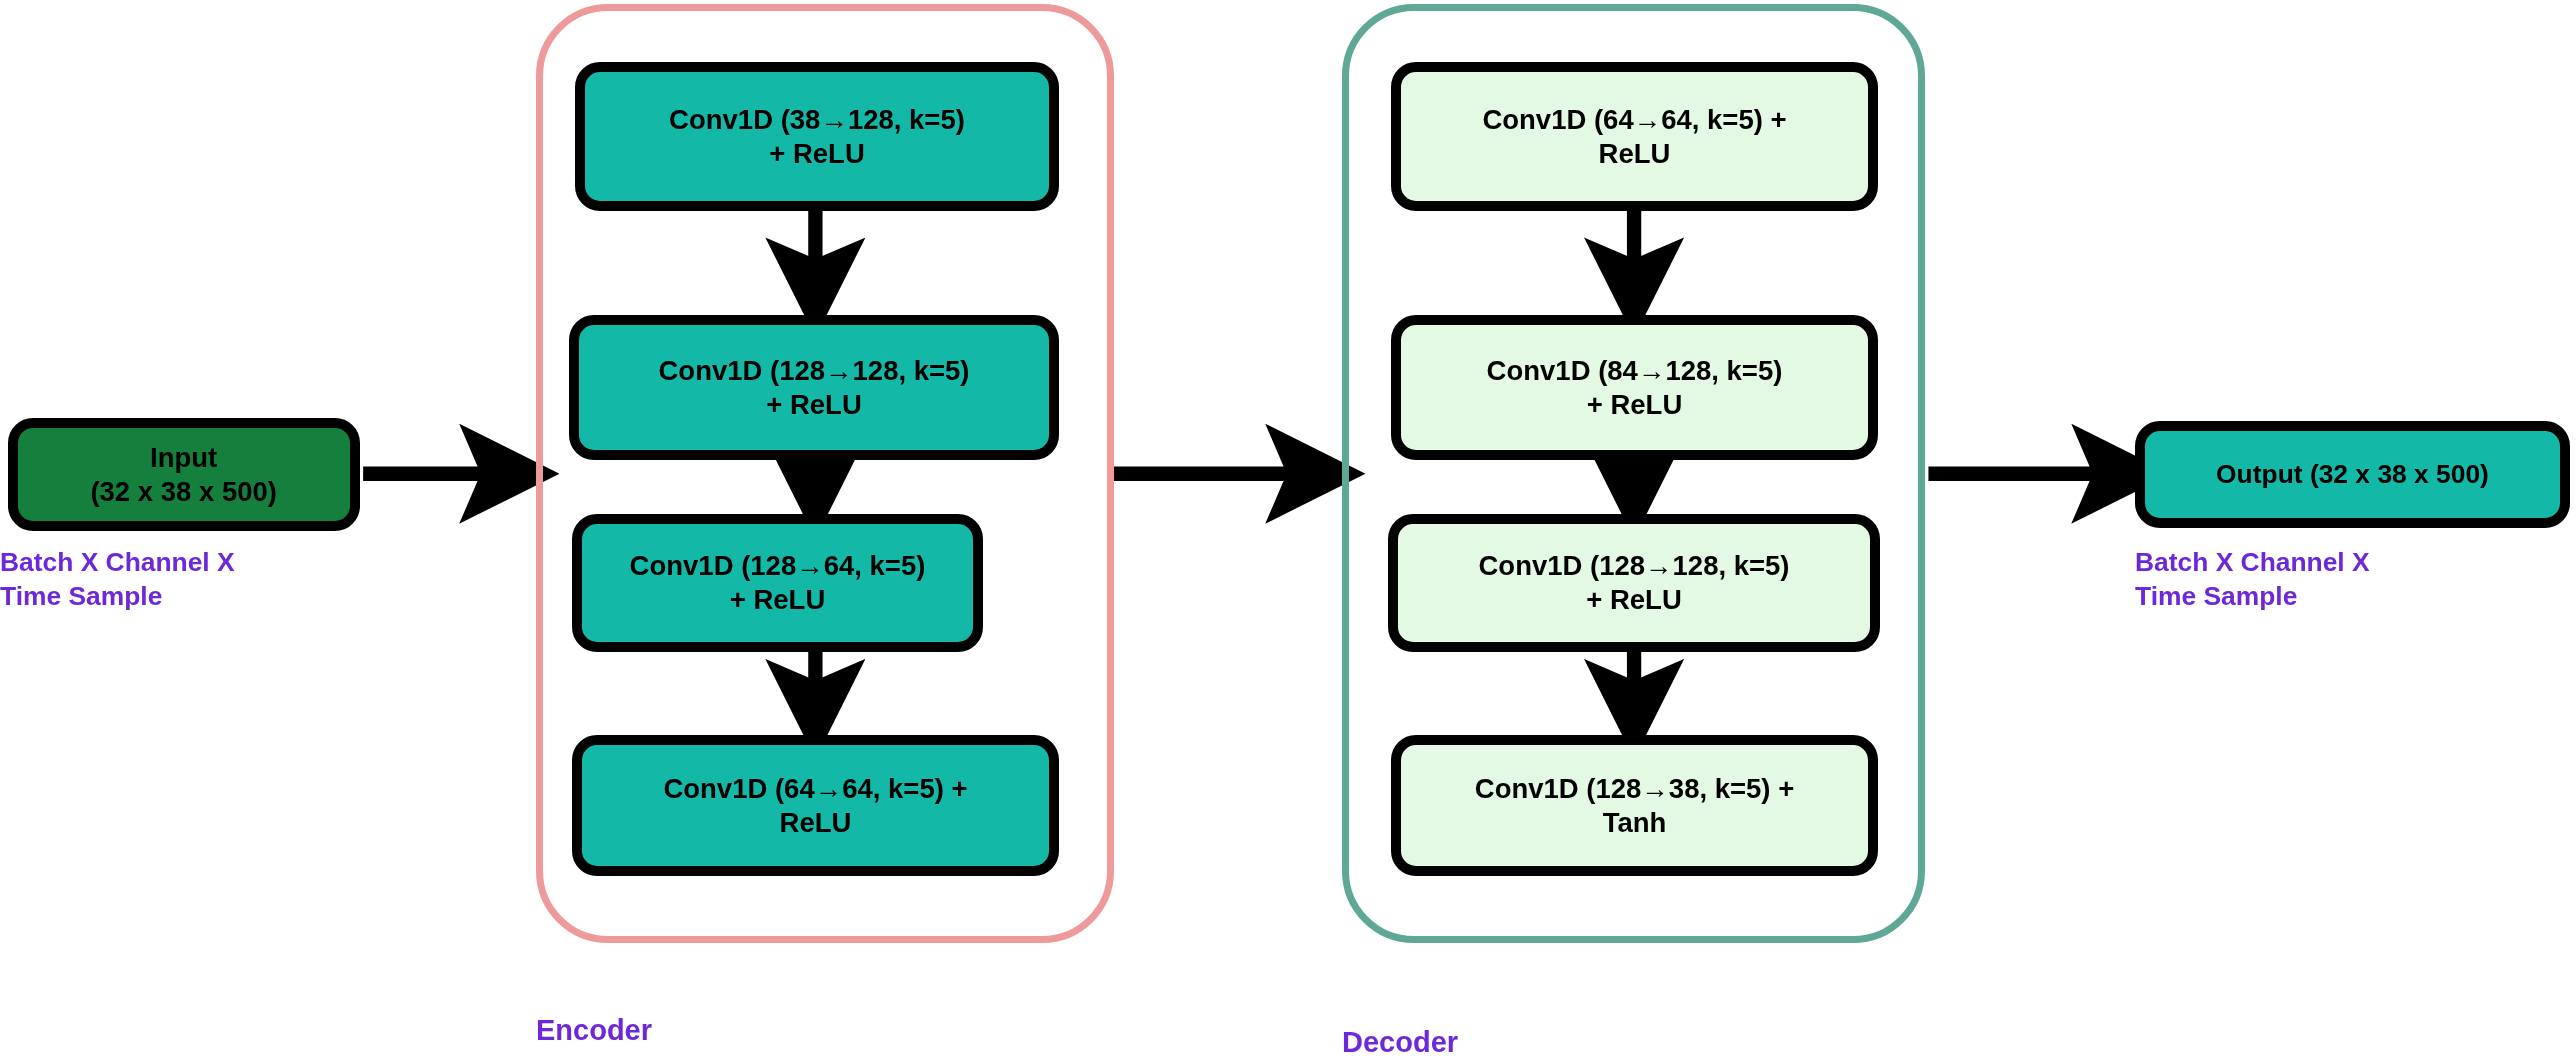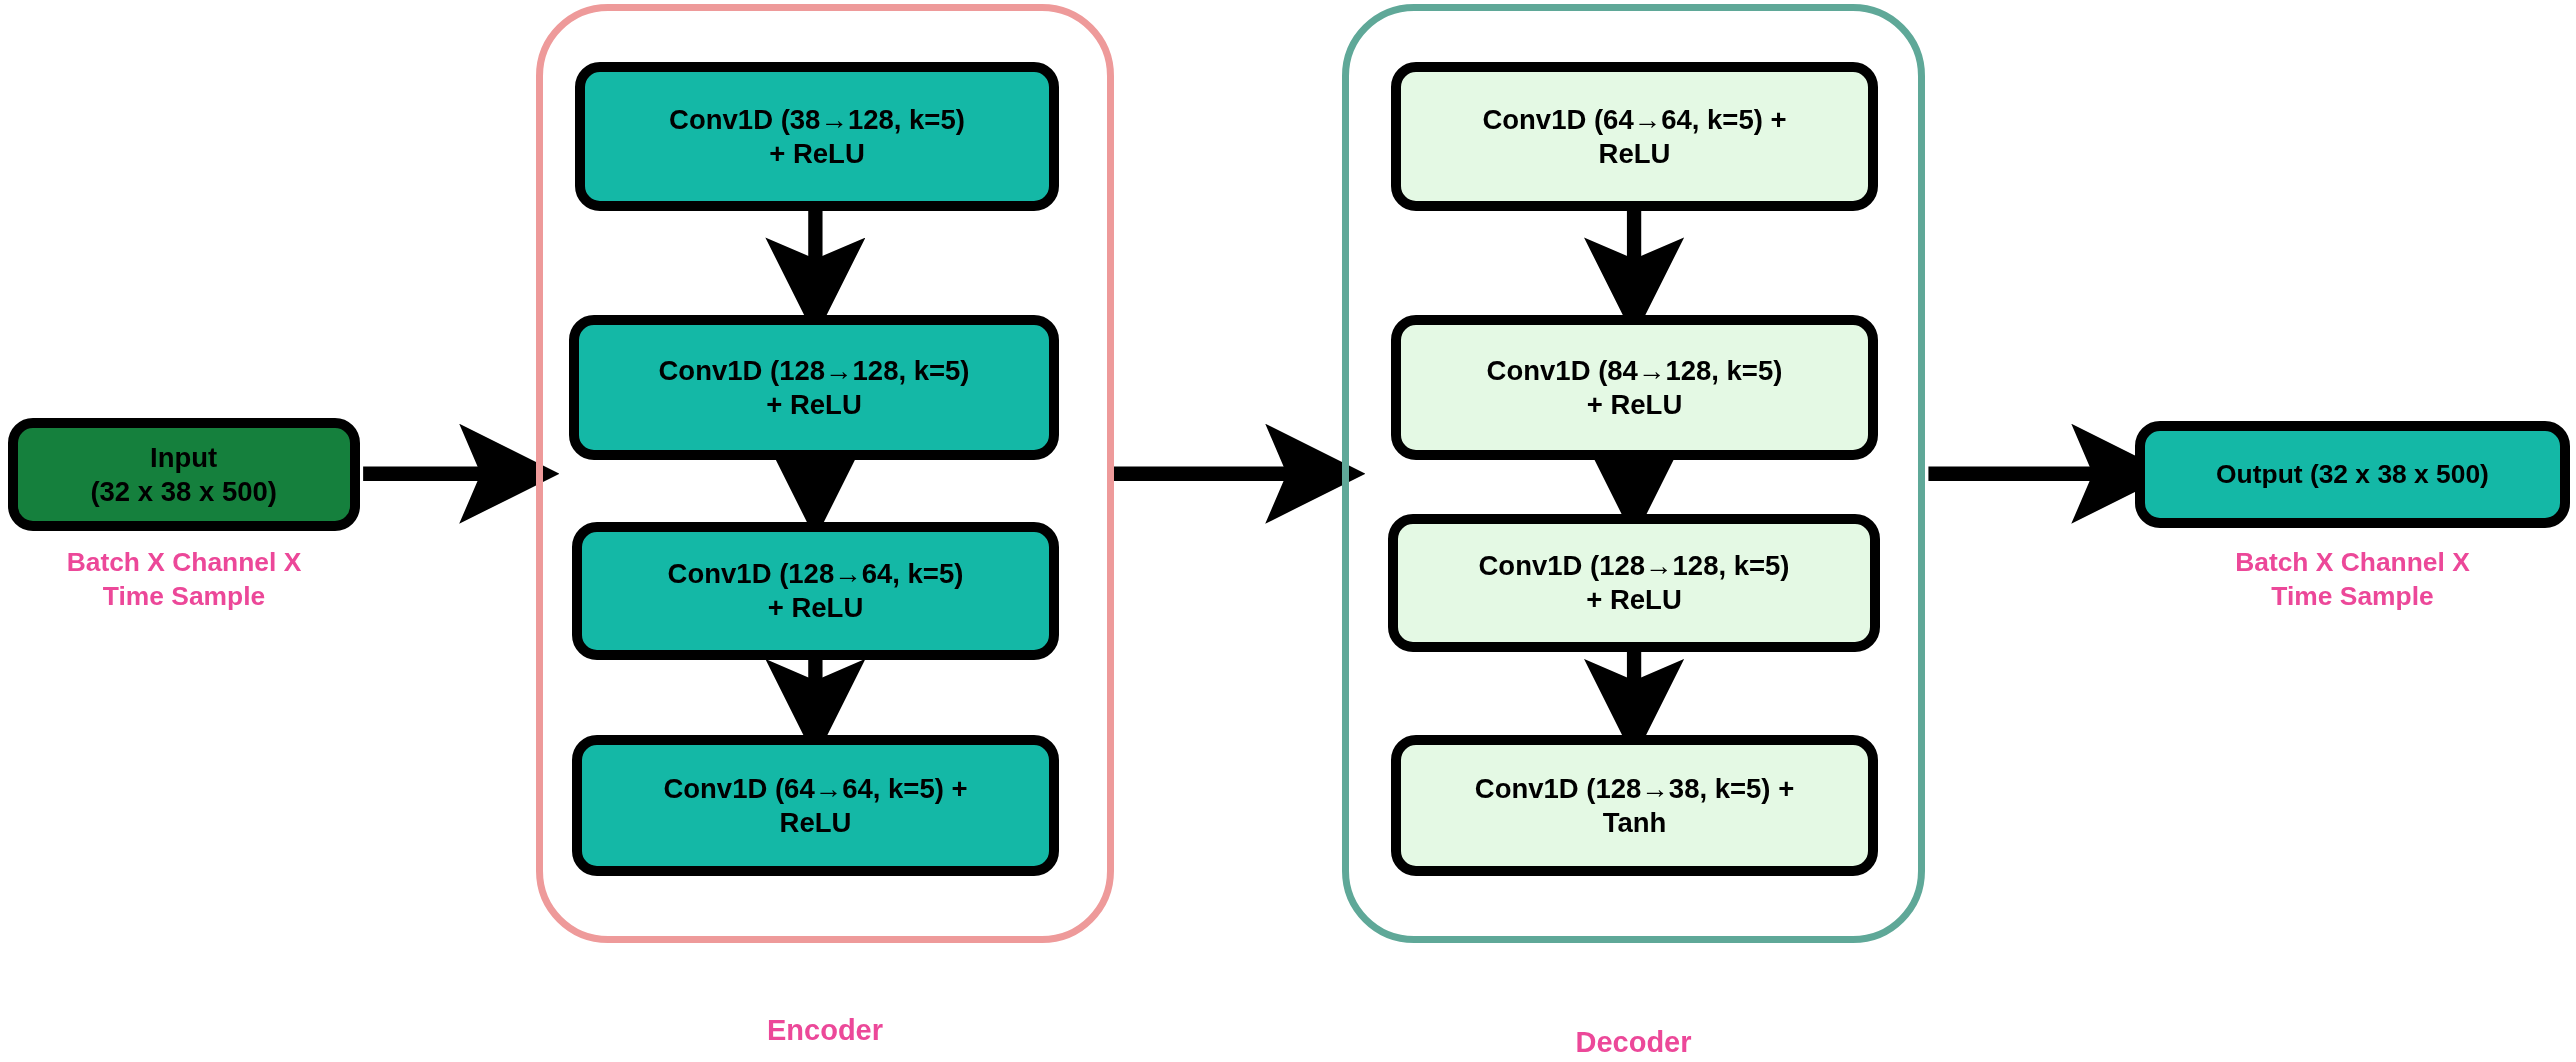"Batch X Channel X" .caption { color: #ec4899 -> #6d28d9; text-align: center -> none }
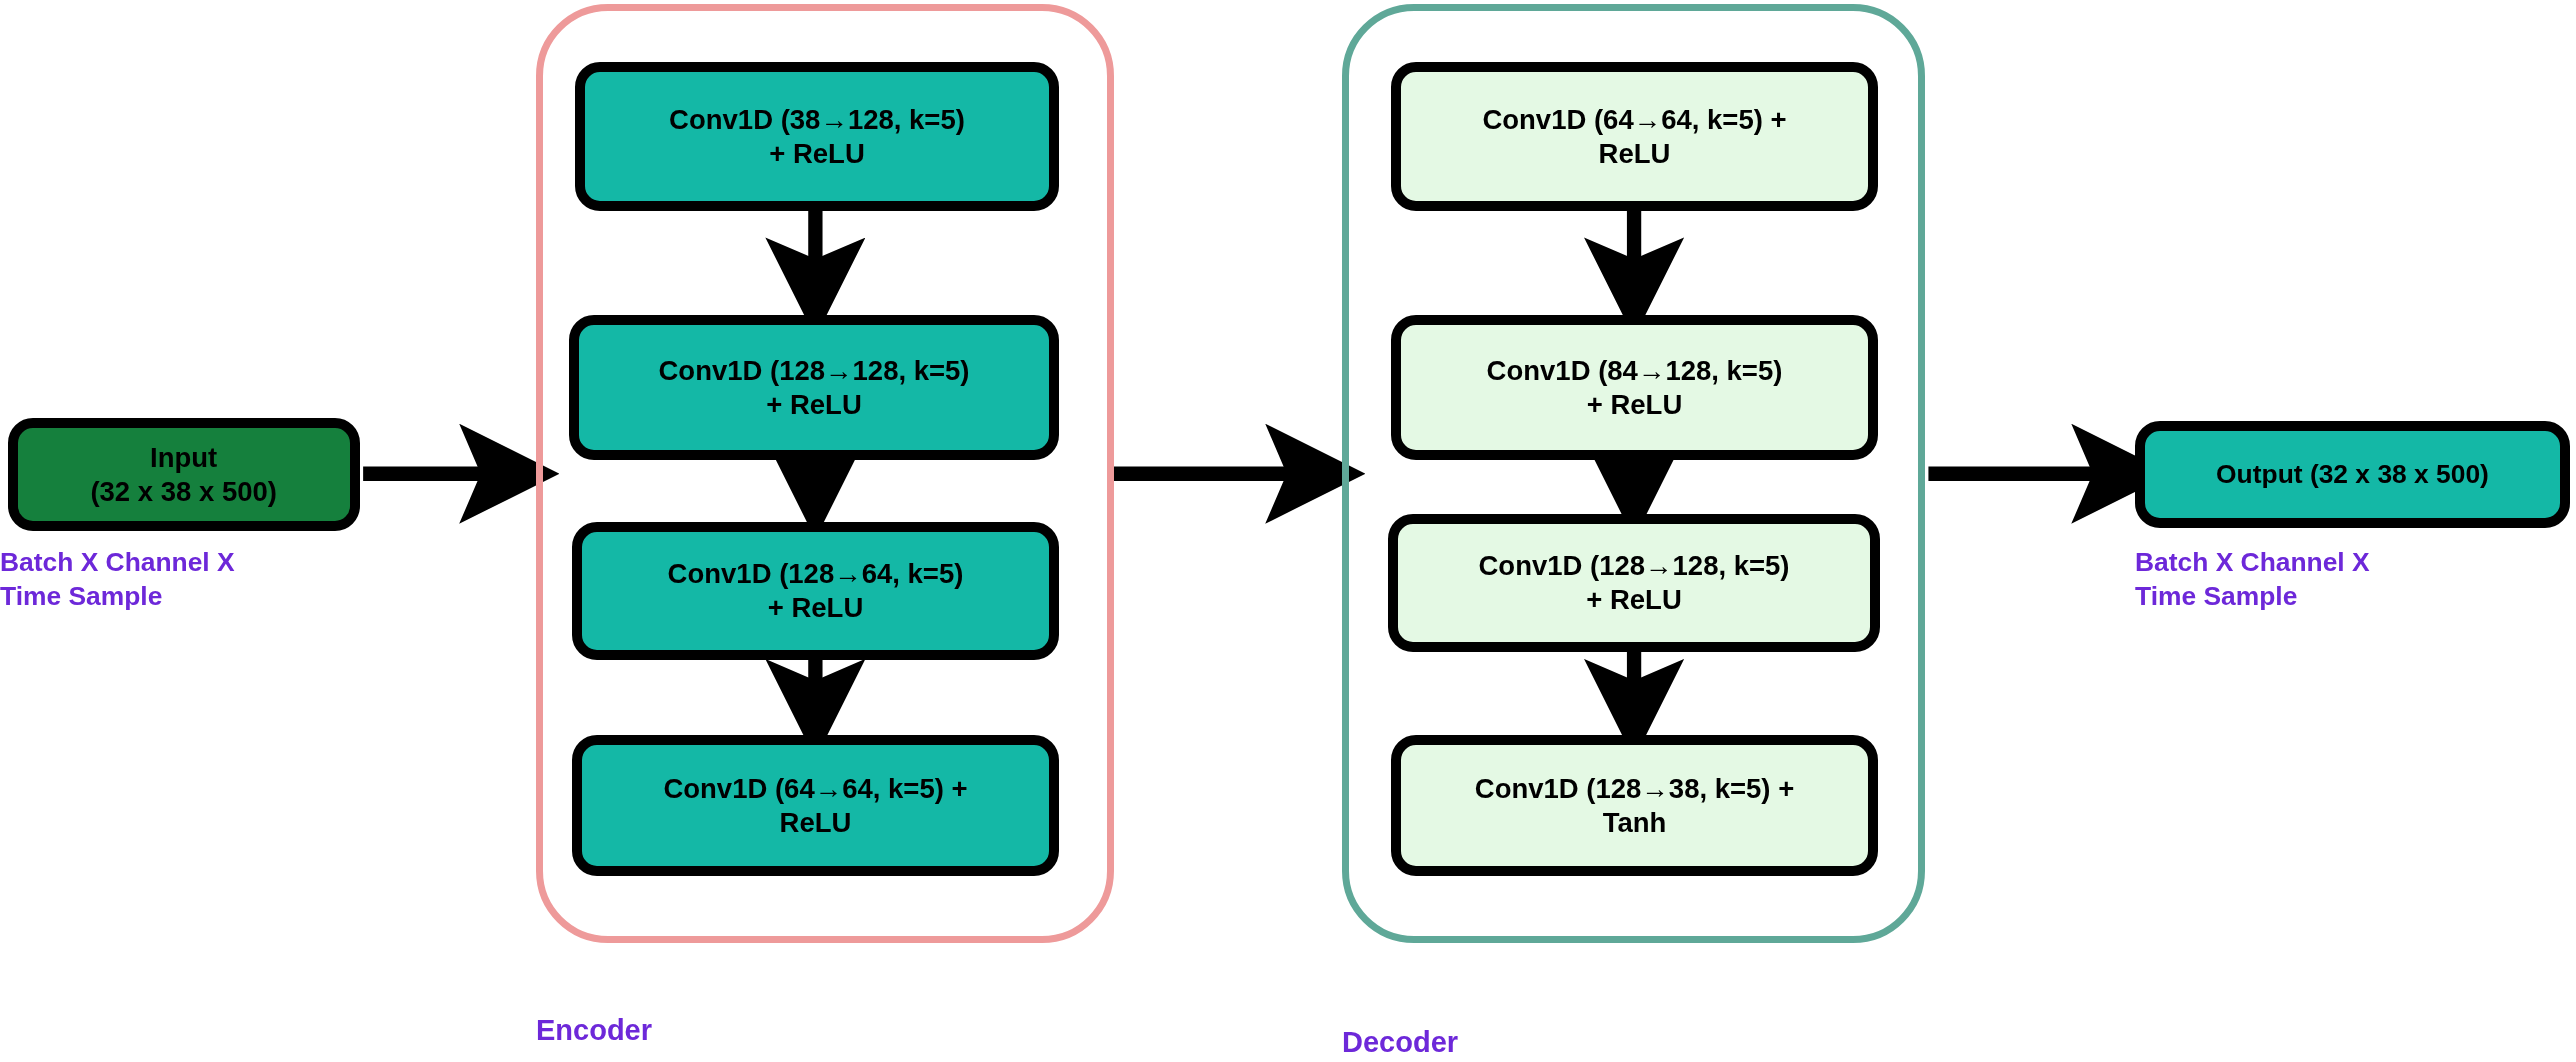"Conv1D (128→64, k=5)" div.node { margin-top: 8px -> none; width: 487px -> 411px }
